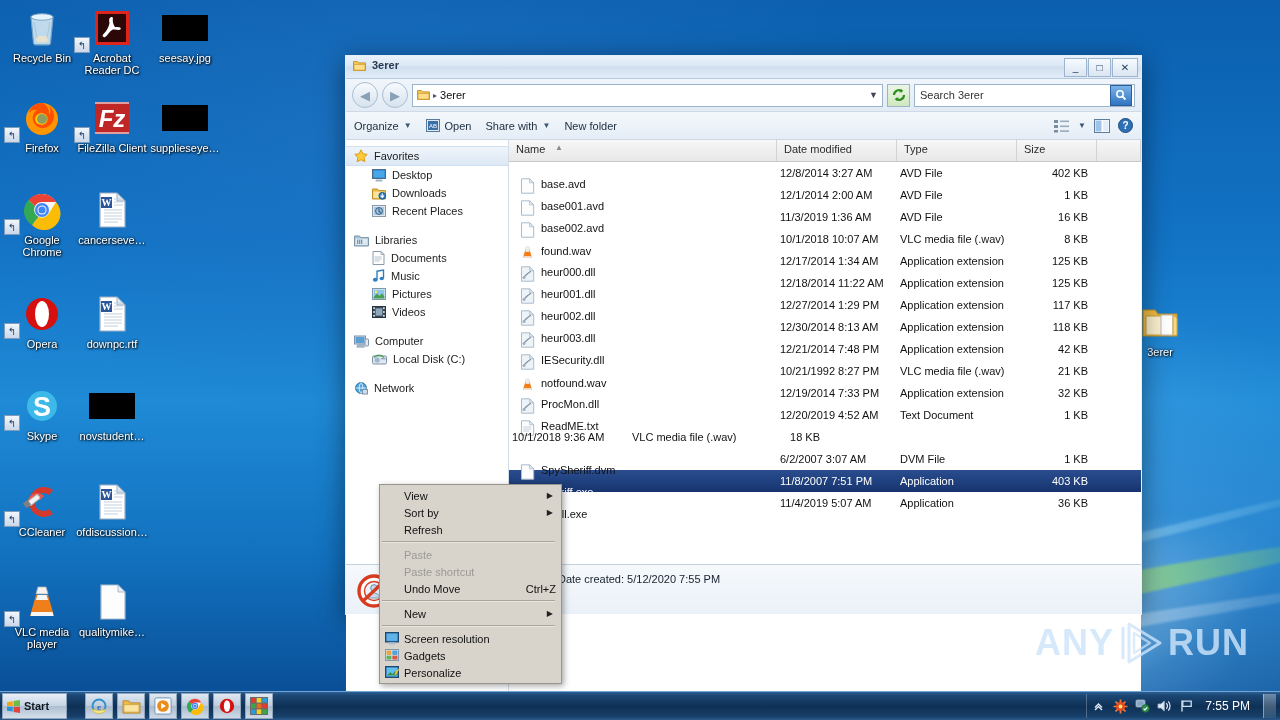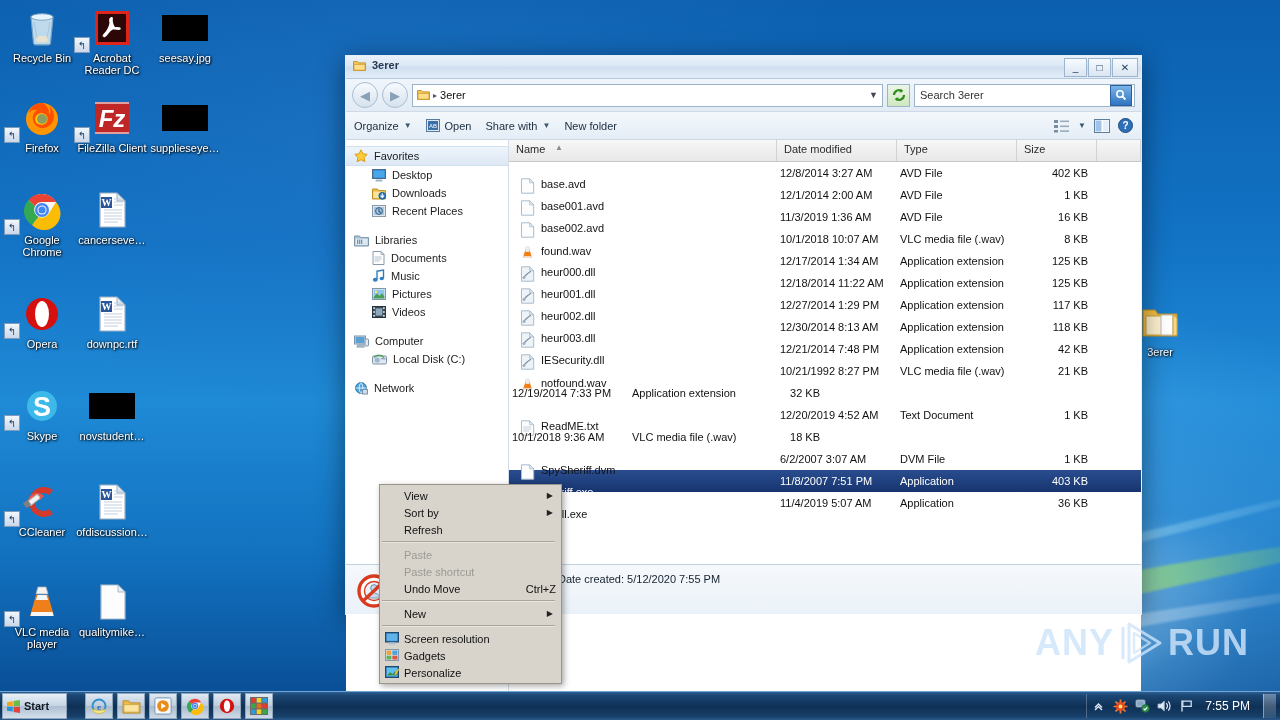"ProcMon.dll" div.fname { html: none -> <div> <span> <svg> <path></path> <path></path> <path></path> <circle></circle> </svg> </span> <span>ProcMon.dll</span> </div> }
